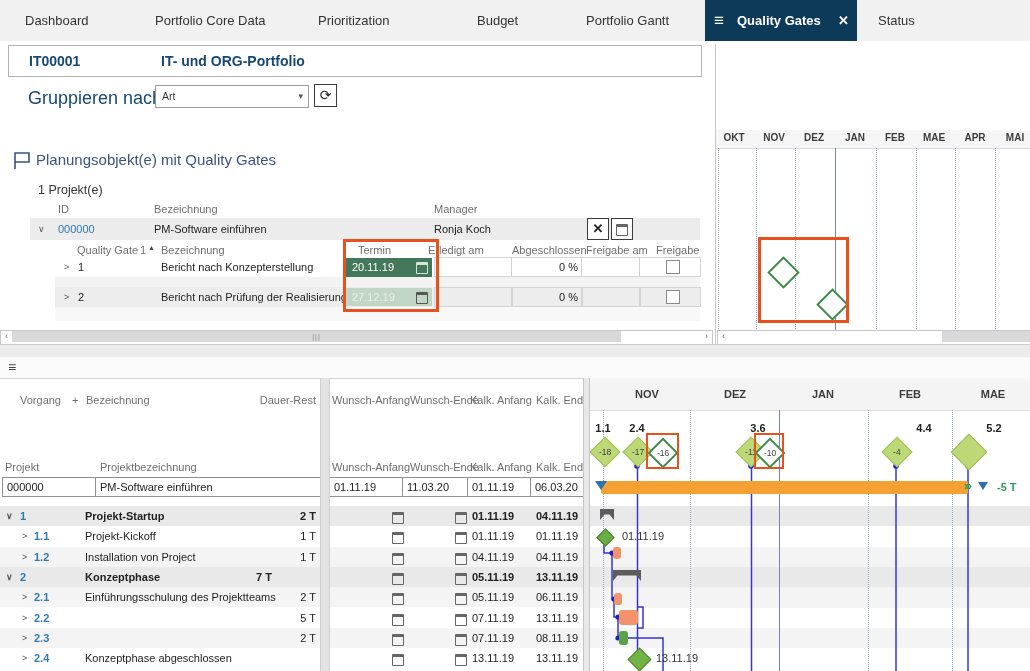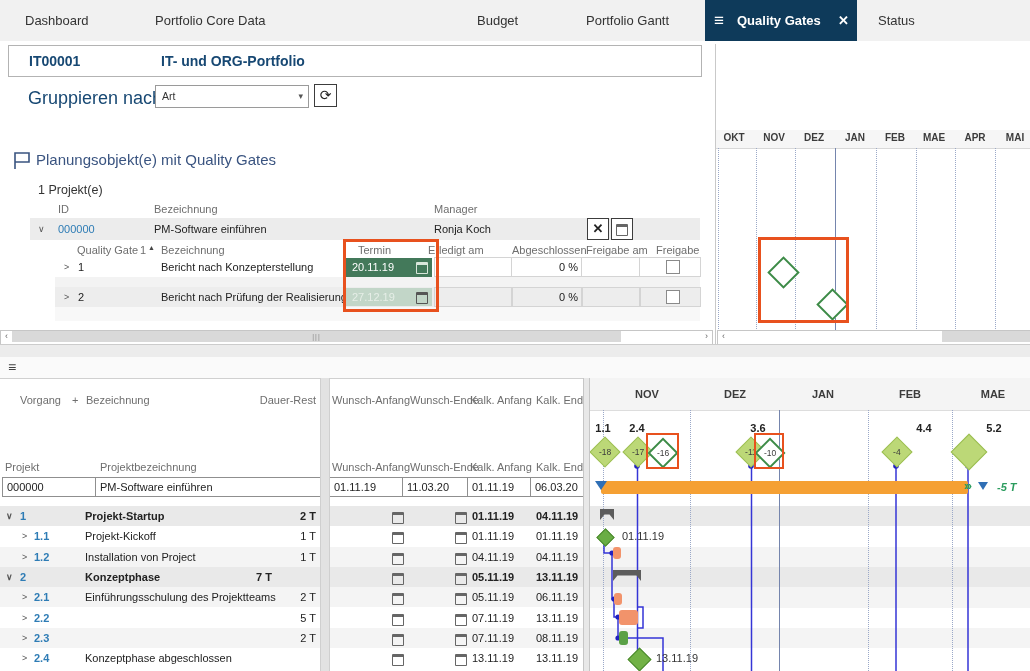"Prioritization" span.tab { html: none -> <span>Prioritization</span> }
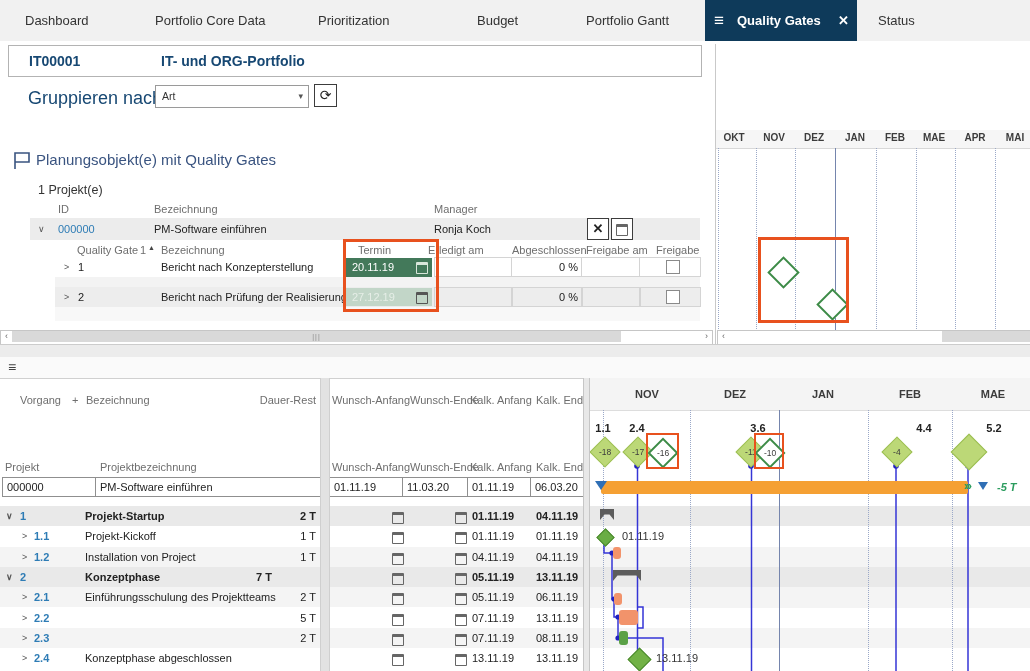"-5 T" .buffer-lbl { font-style: italic -> none }
